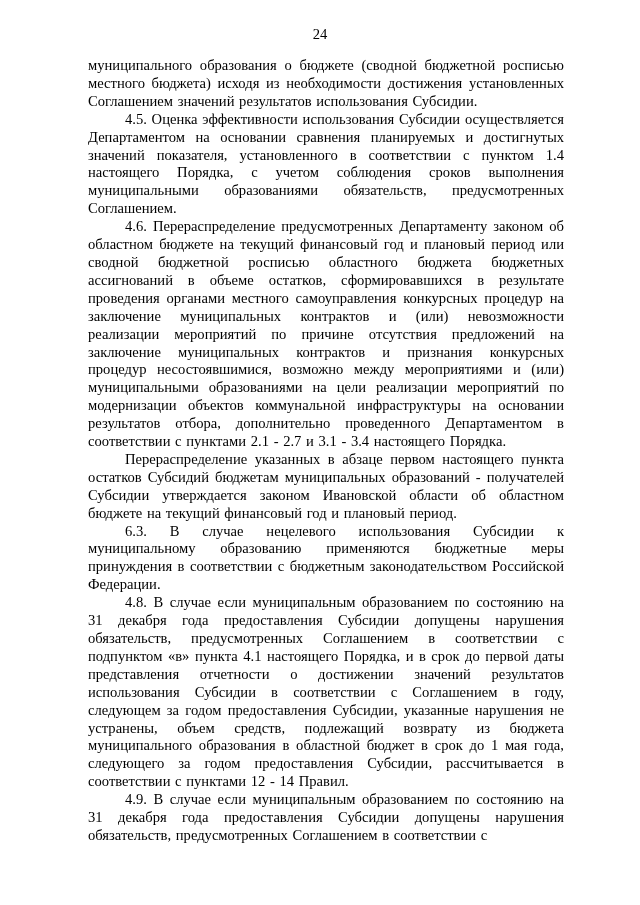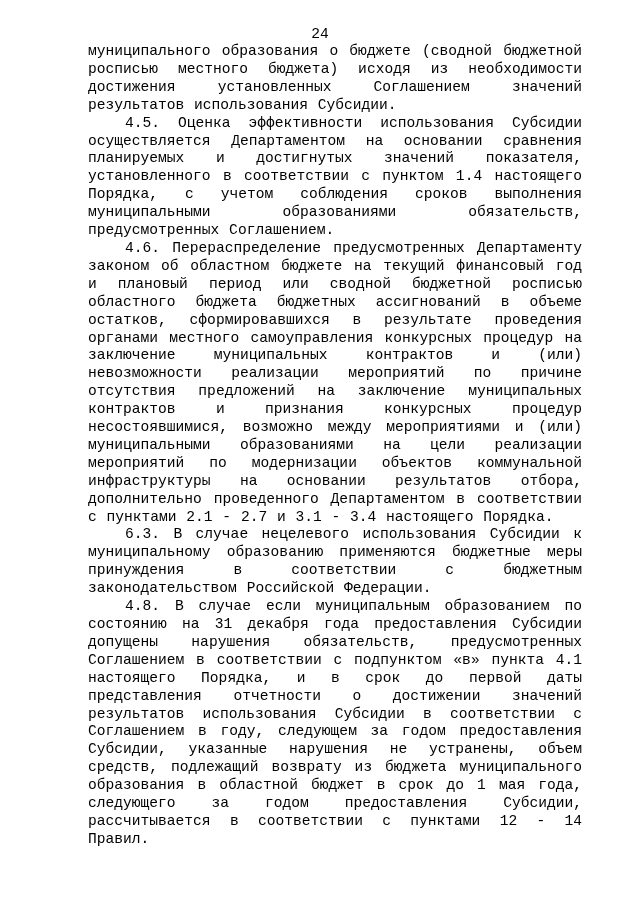"24" .page { font-family: Liberation Mono, monospace -> Liberation Serif, serif }
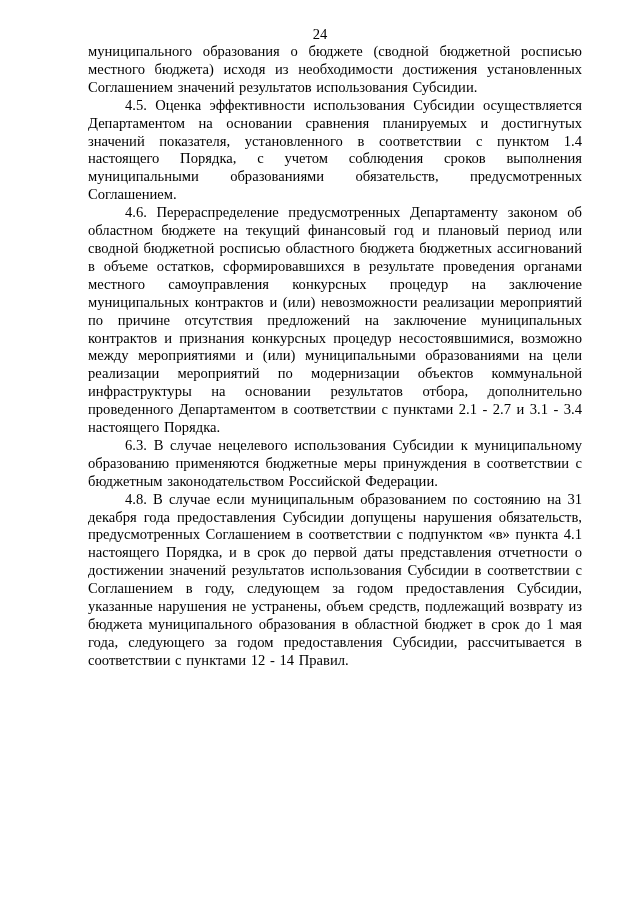"муниципального образования о бюджете" .content { margin-top: none -> 14px; padding: 0 58px 0 88px -> 0 76px 0 88px }
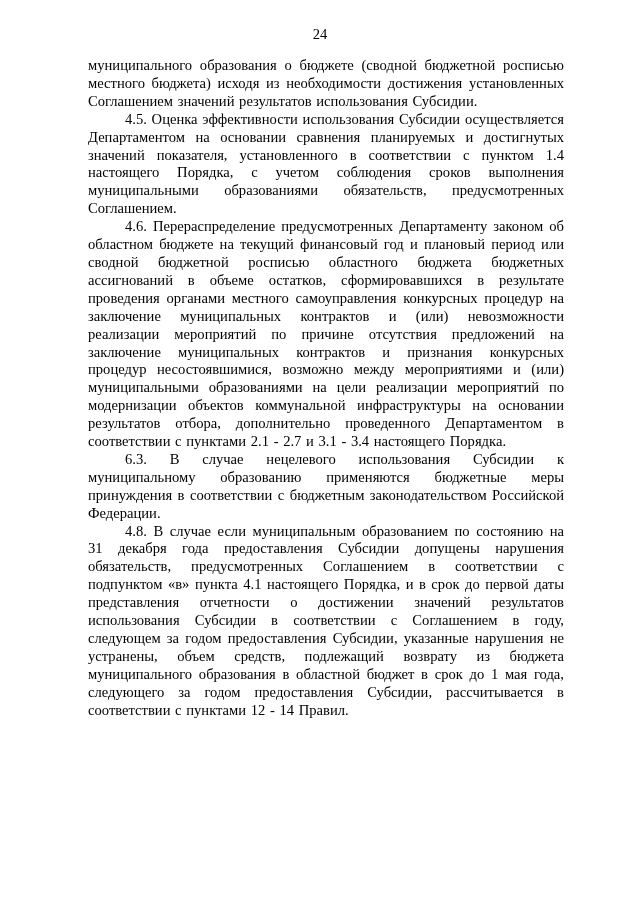"Перераспределение указанных в абзаце" p.indent { html: none -> <p>Перераспределение указанных в абзаце первом настоящего пункта остатков Субсидий бюджетам муниципальных образований - получателей Субсидии утверждается законом Ивановской области об областном бюджете на текущий финансовый год и плановый период.</p> }
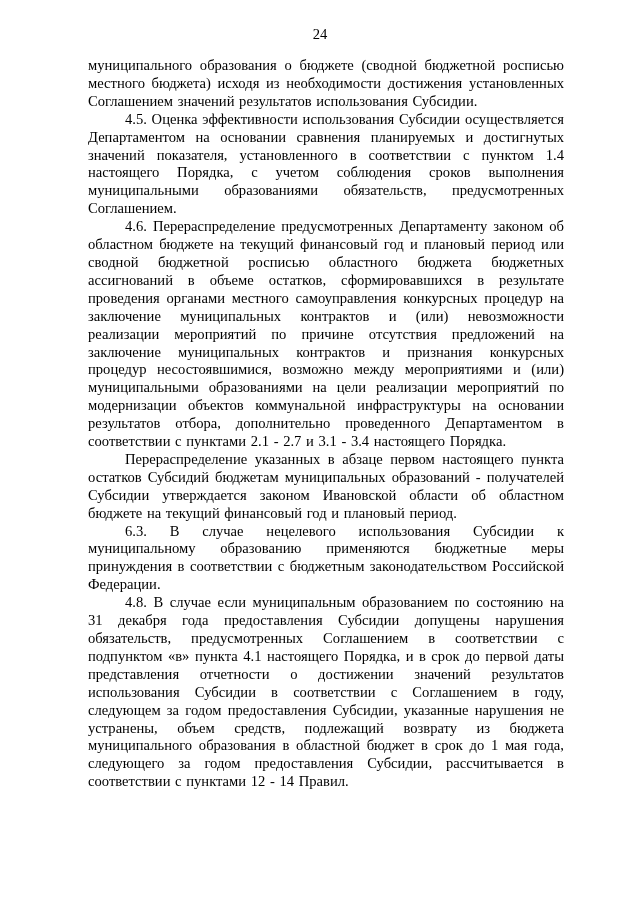"4.9. В случае если муниципальным" p.indent { html: none -> <p>4.9. В случае если муниципальным образованием по состоянию на 31 декабря года предоставления Субсидии допущены нарушения обязательств, предусмотренных Соглашением в соответствии с</p> }
